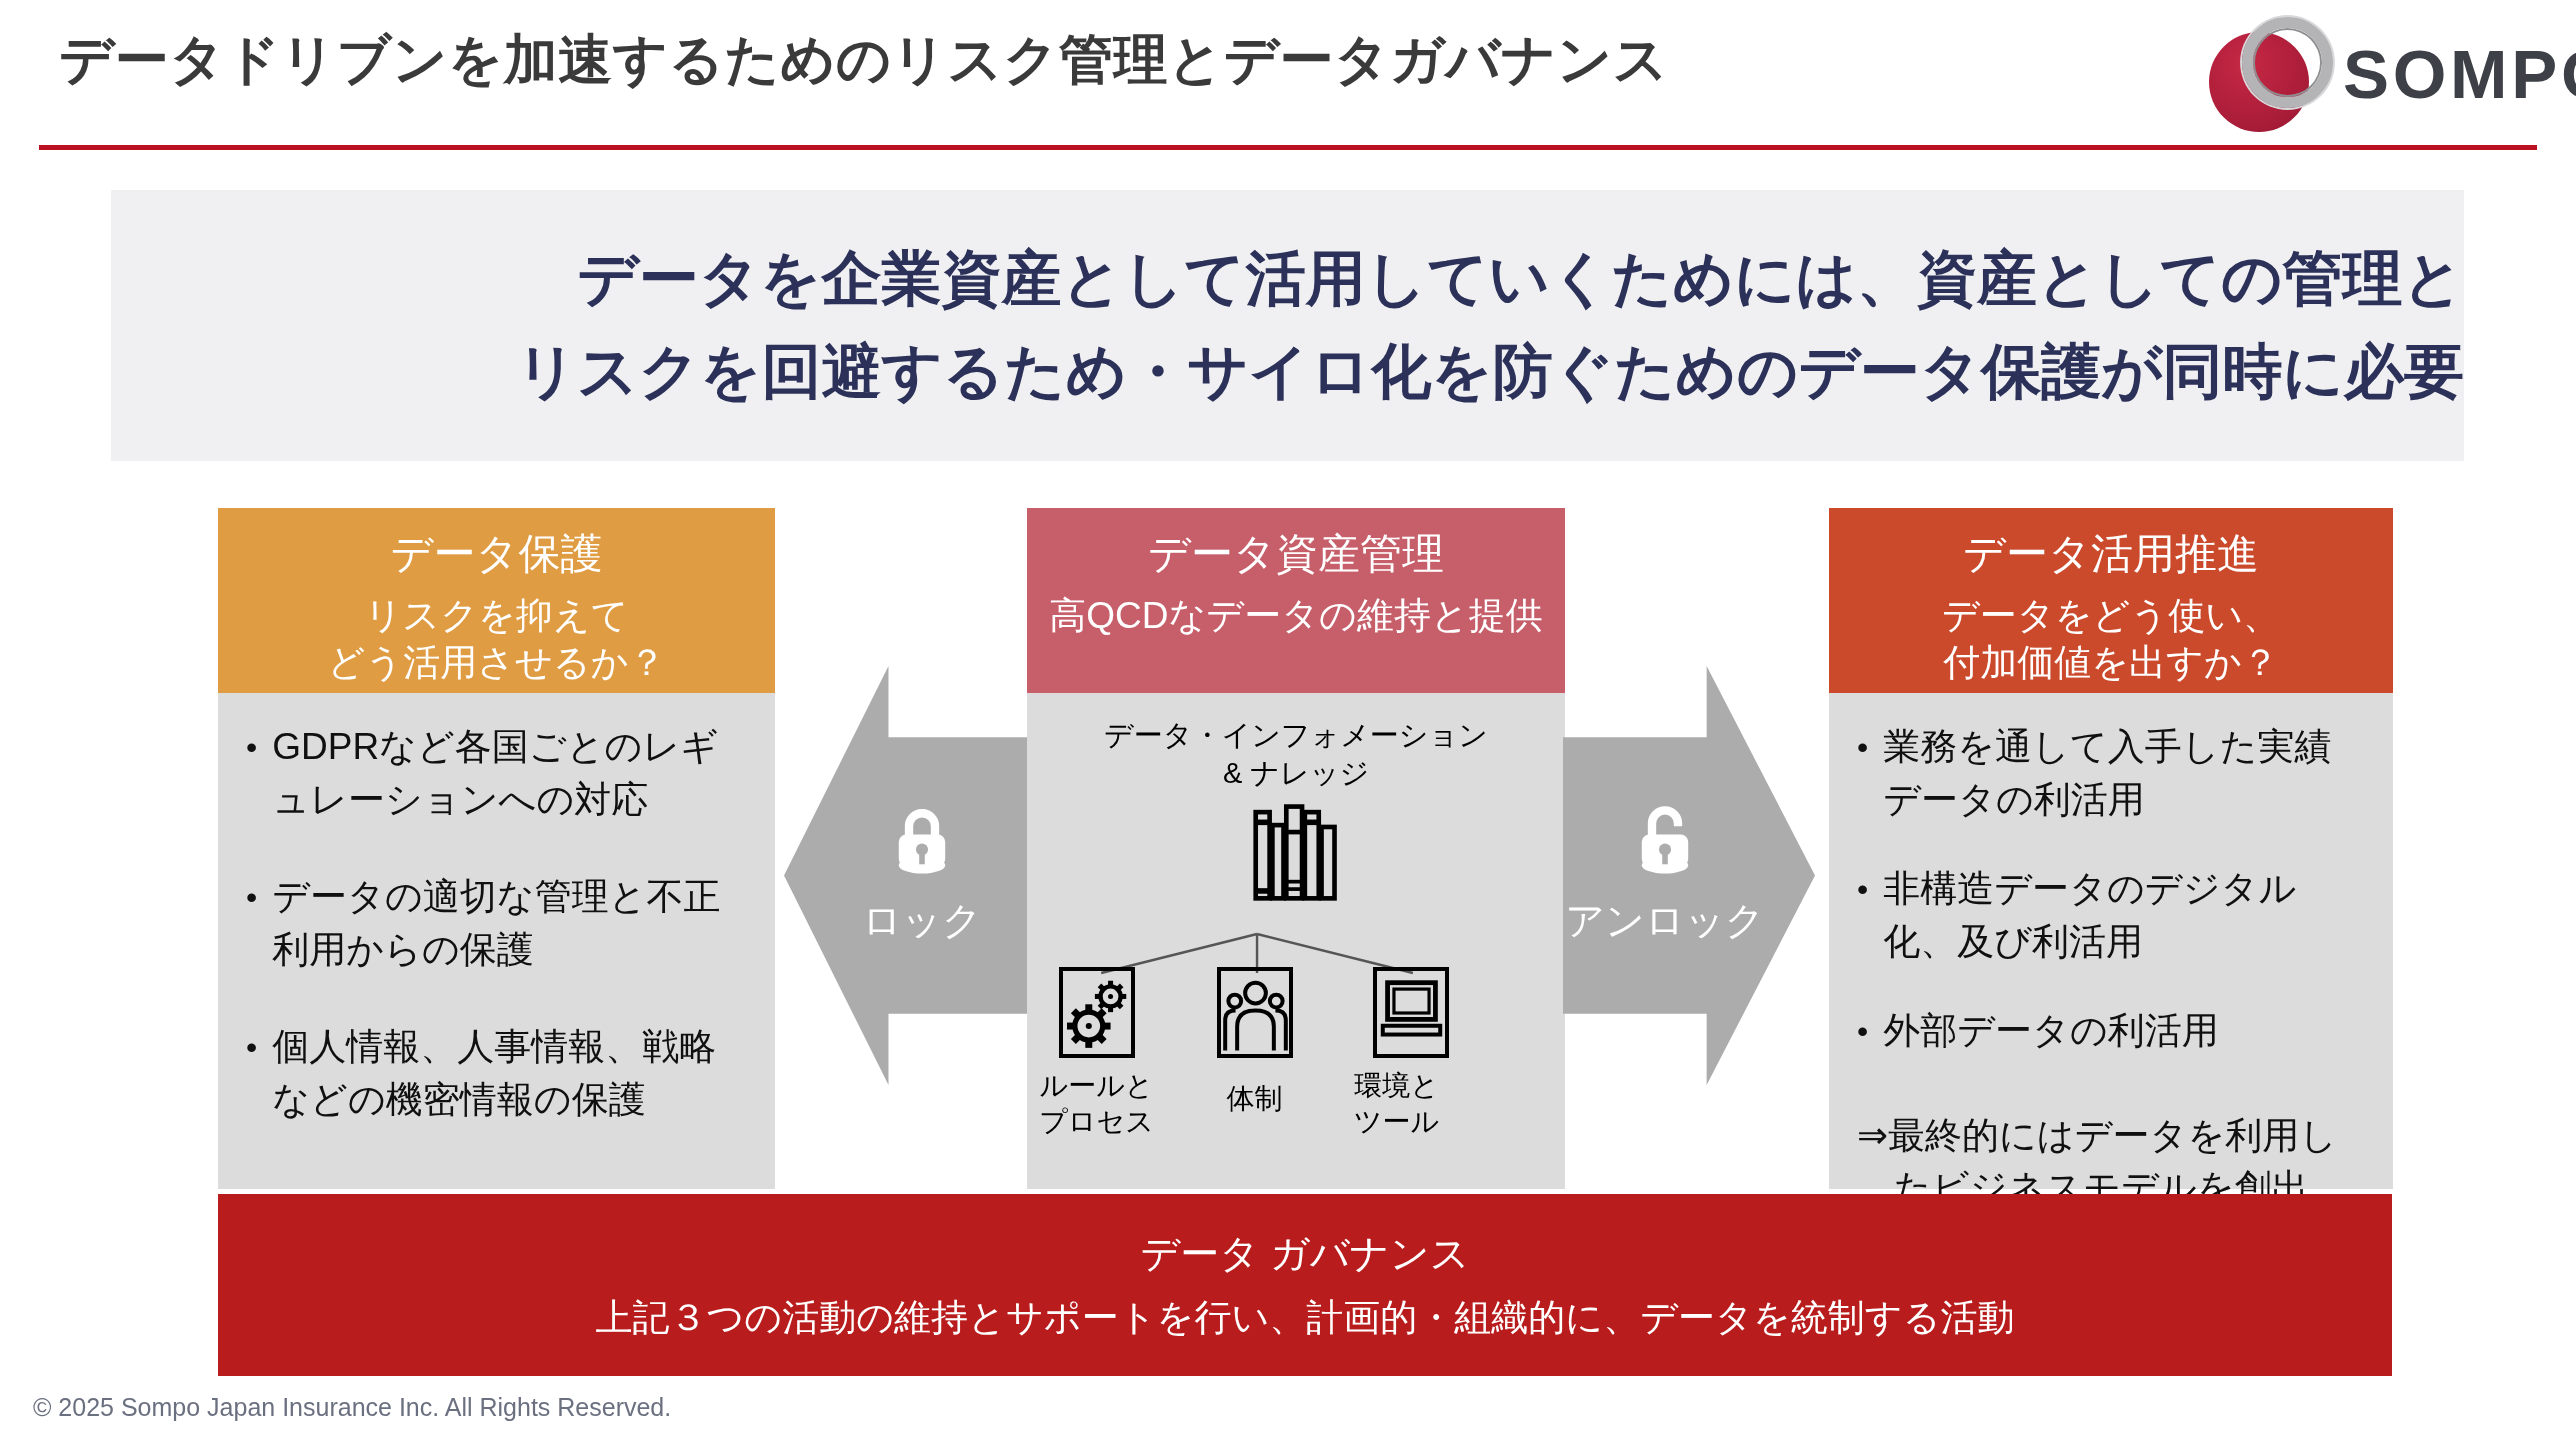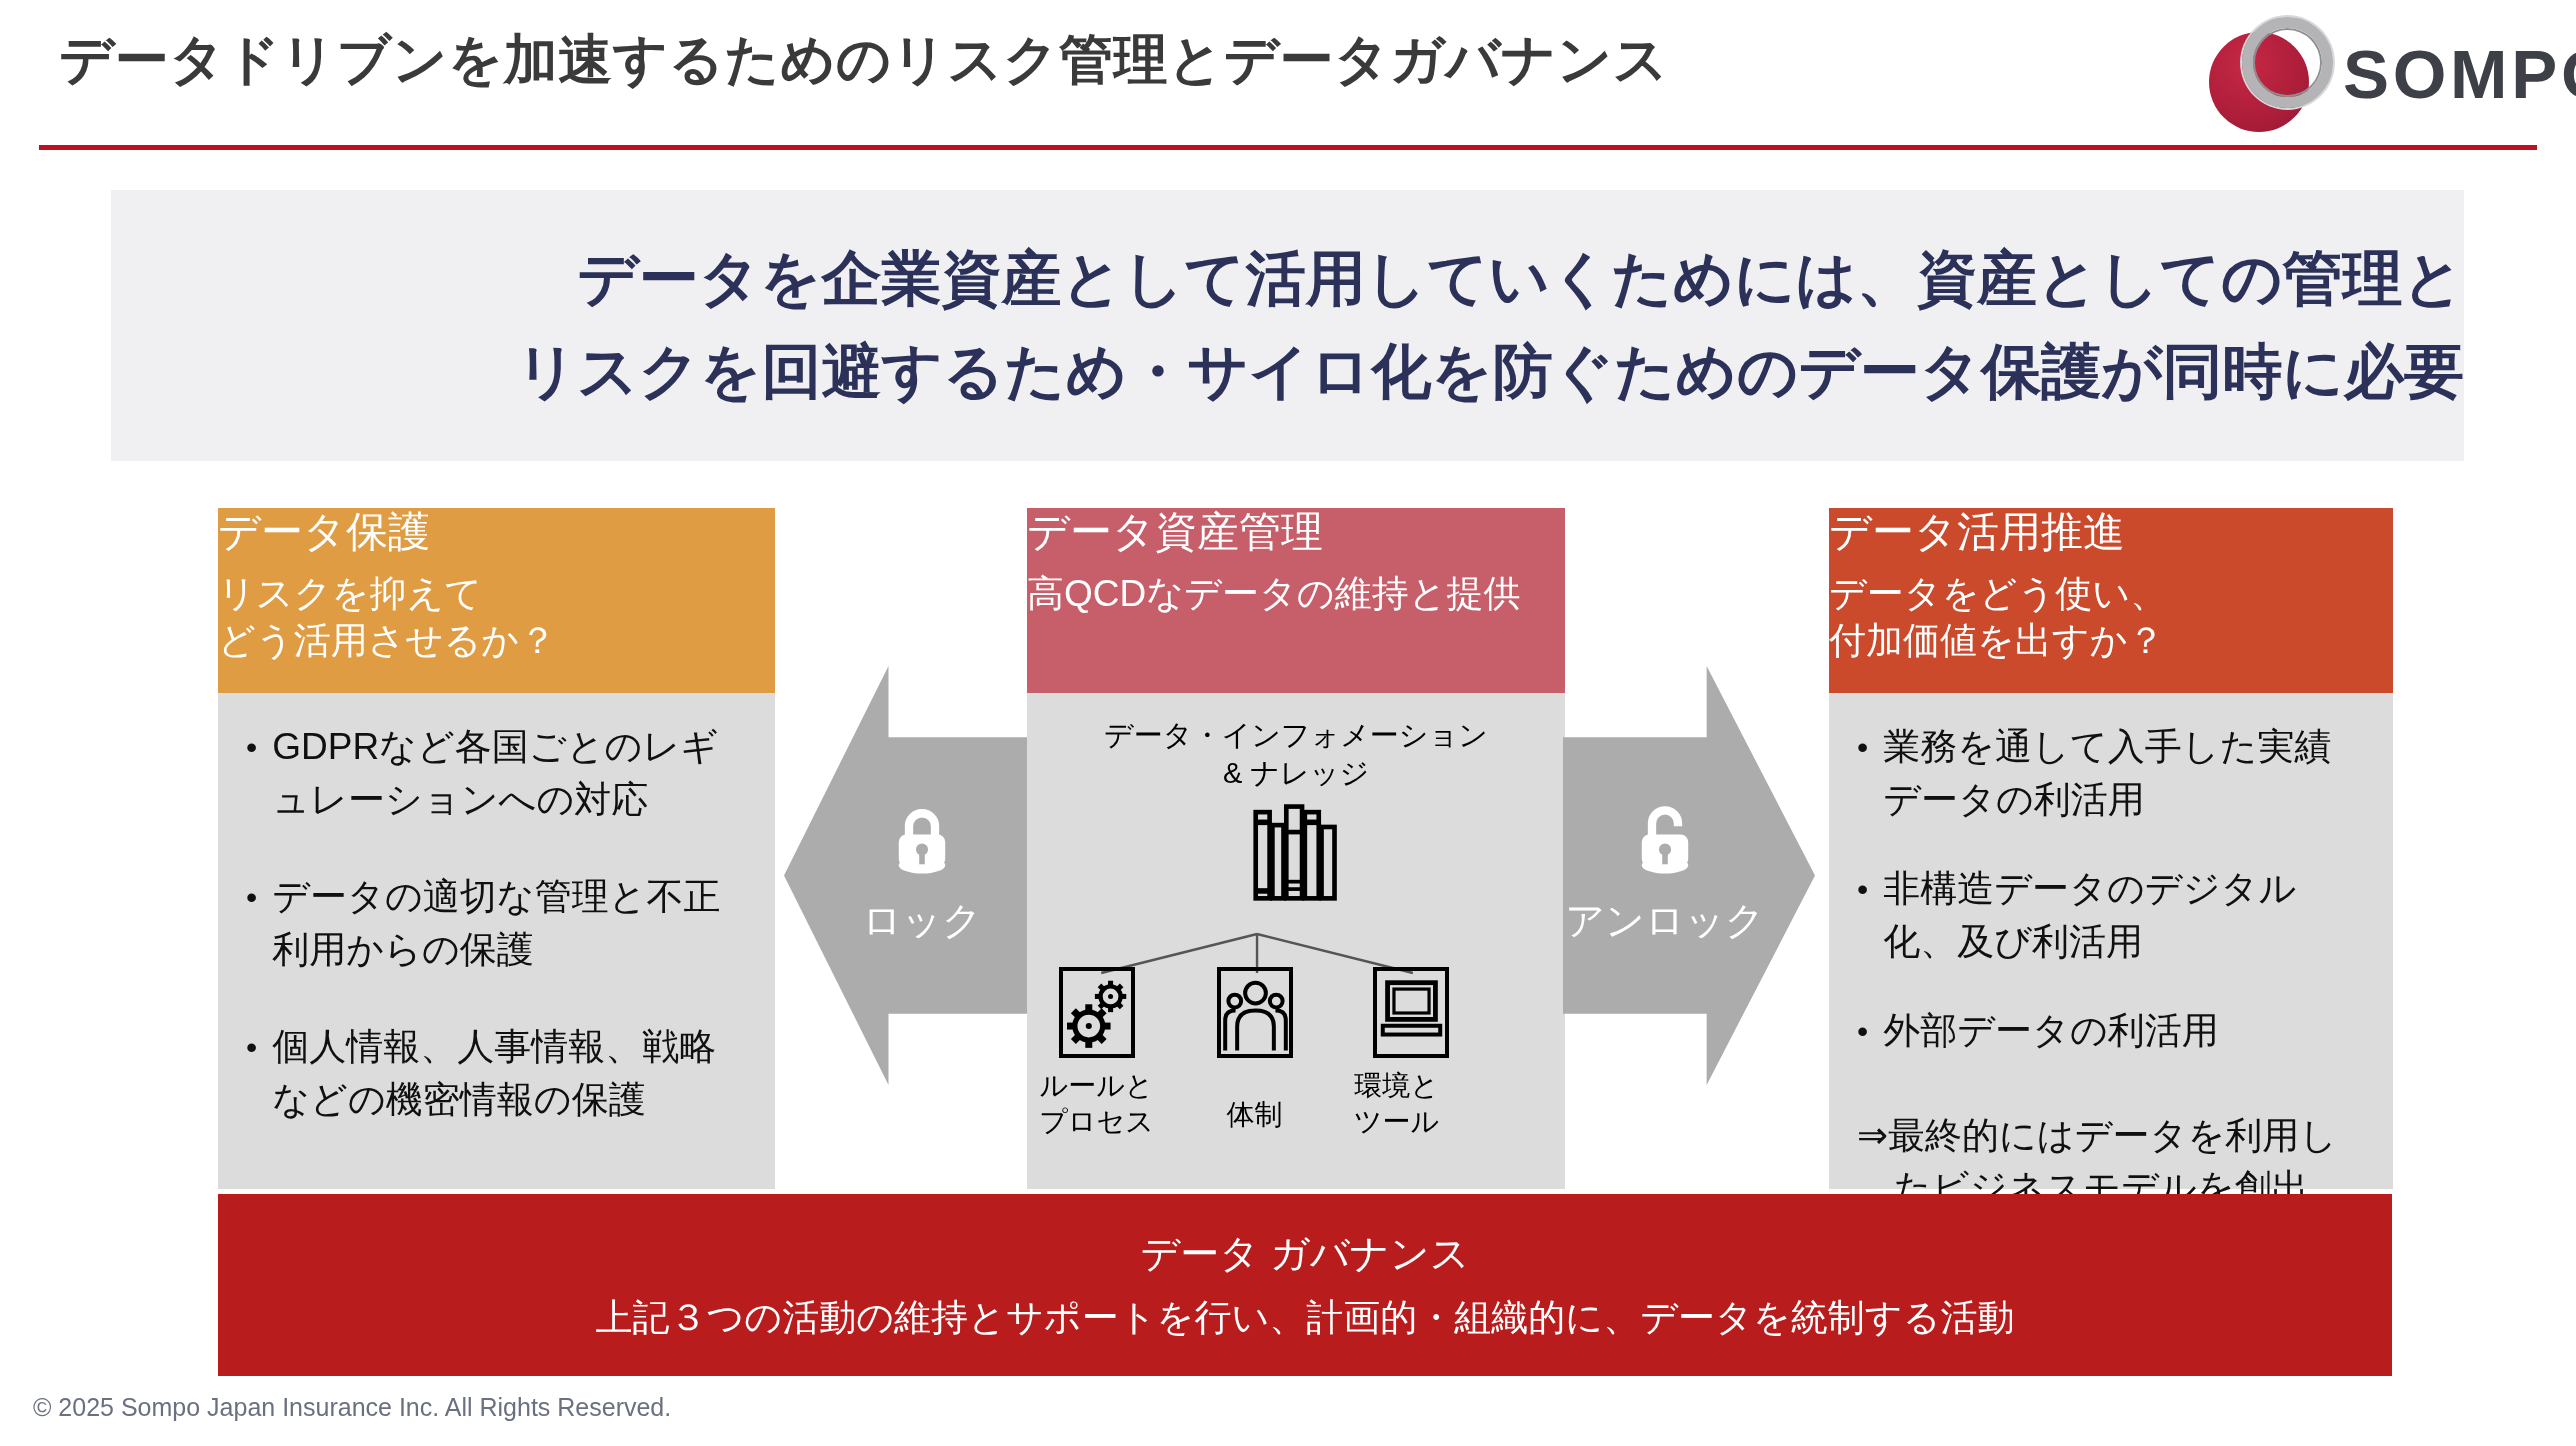"データ保護" .col-header { align-items: flex-start -> center; padding-top: 0 -> 22px }
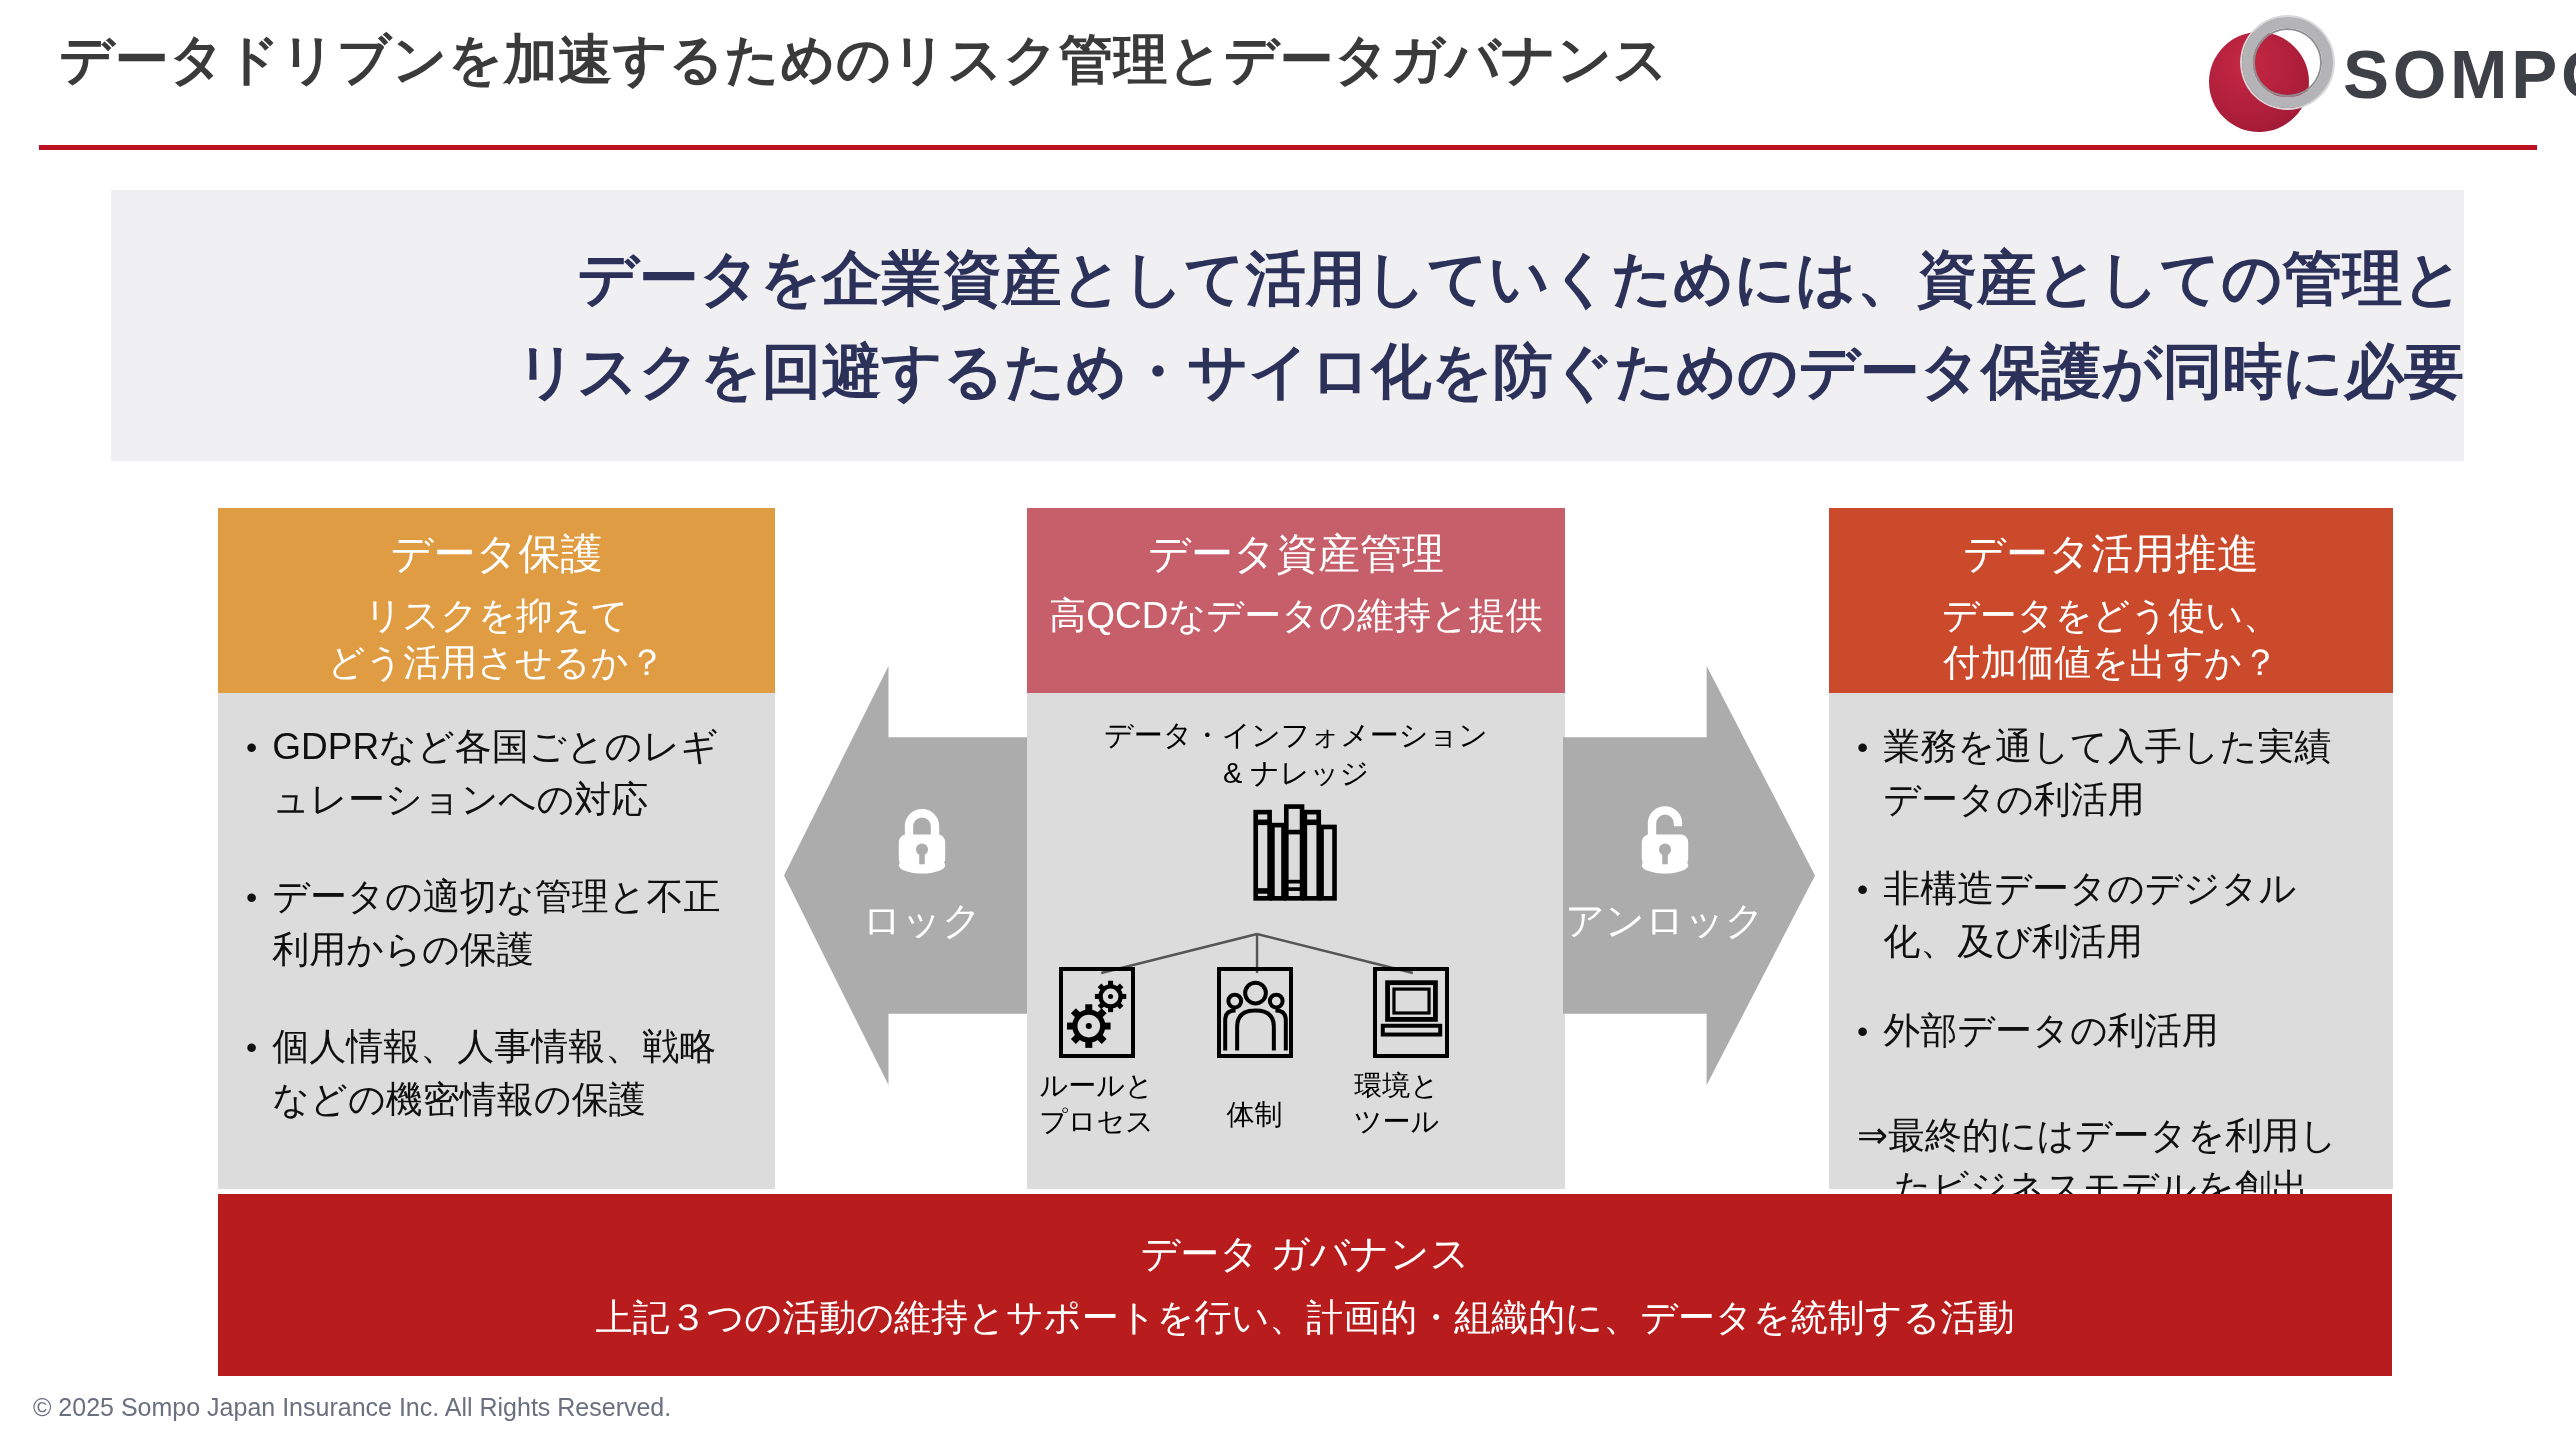"体制" .icon-label.l2 { top: 404px -> 388px }
